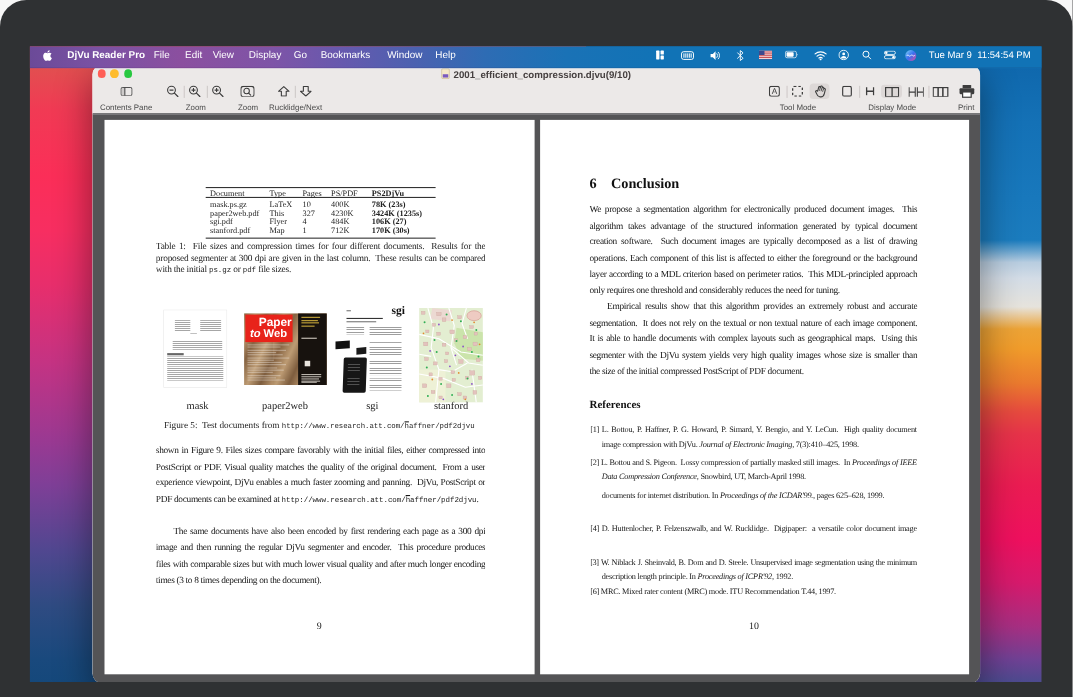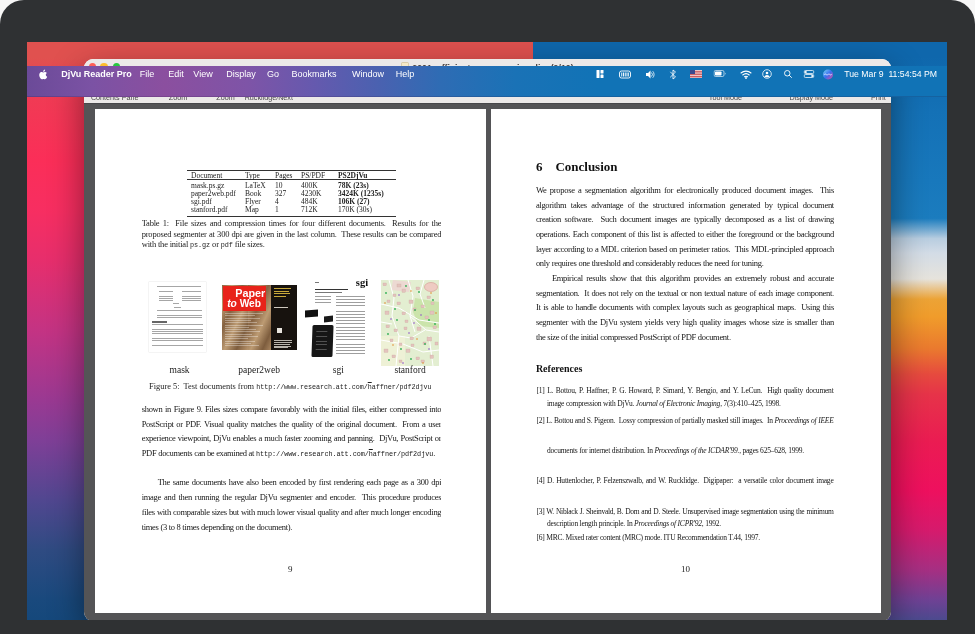"DjVu Reader Pro" .menubar { height: 31px -> 20px; margin-top: 24px -> none }
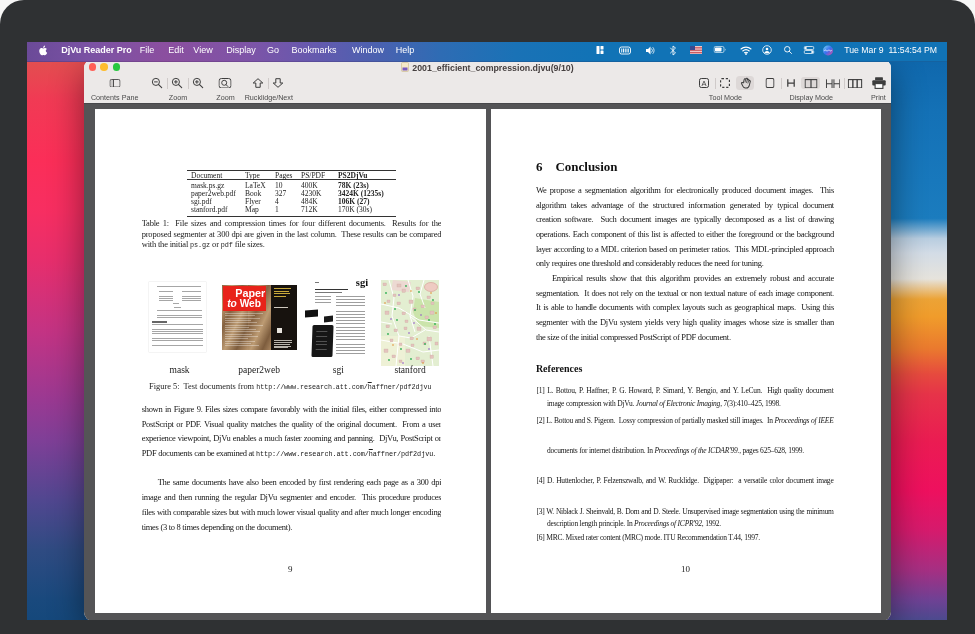"Book" div.abs { text: Book -> This }
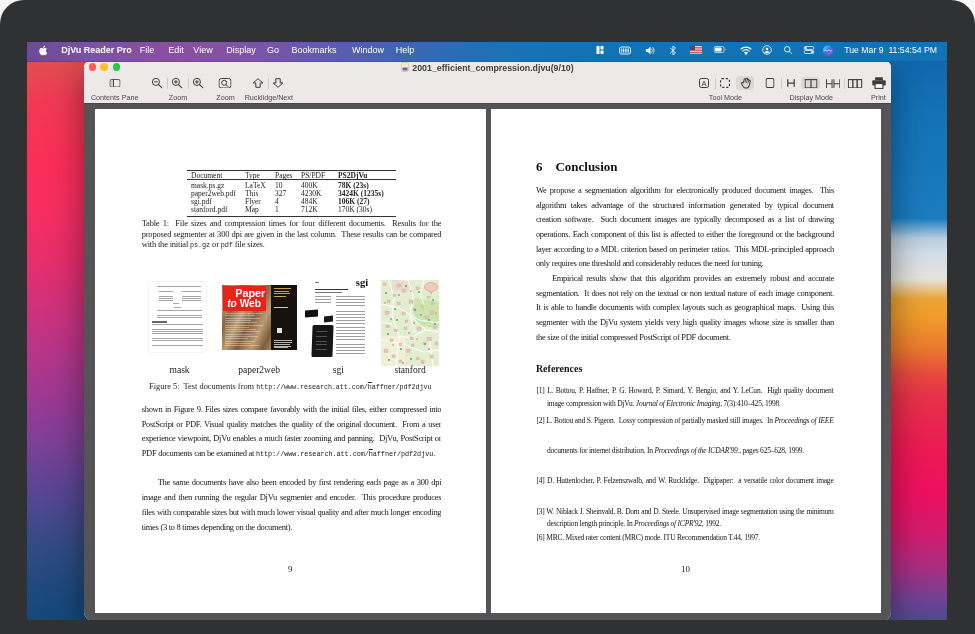"170K (30s)" div.abs { font-weight: normal -> bold }
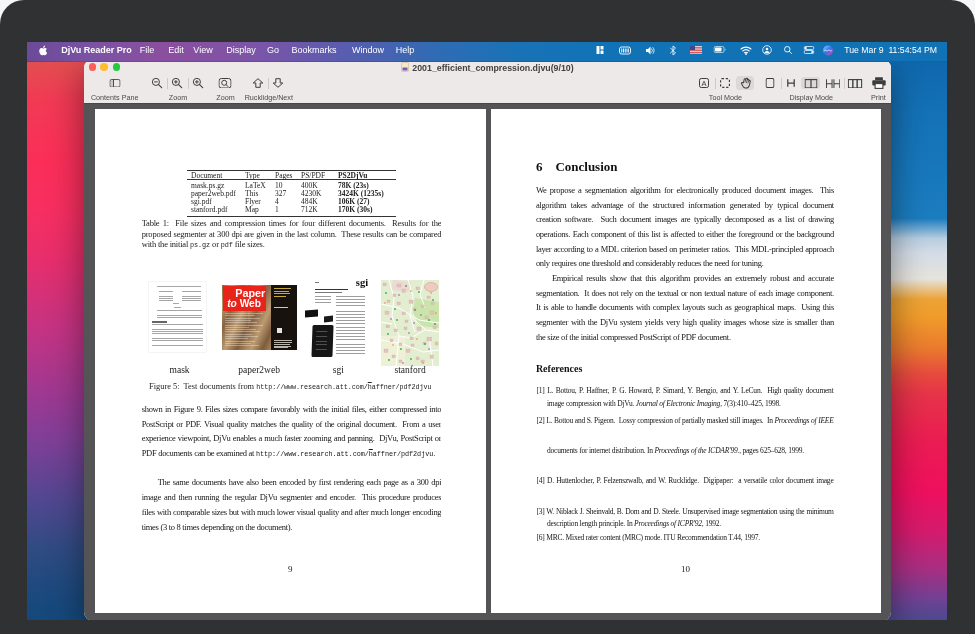"Data Compression Conference, Snowbird," div.jl { html: none -> <div><i>Data Compression Conference</i>, Snowbird, UT, March-April 1998.</div> }
